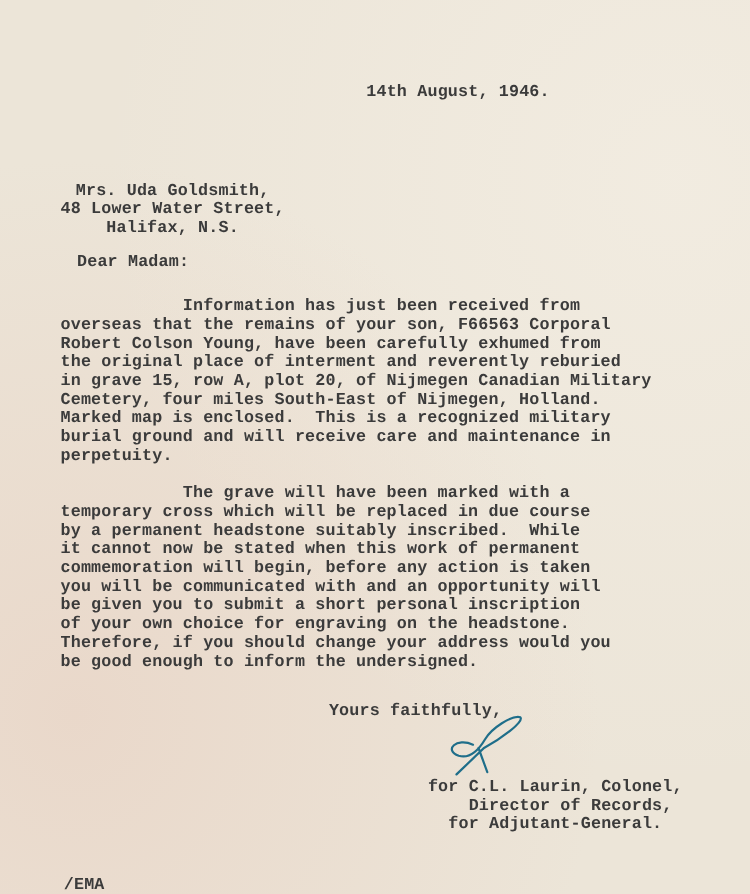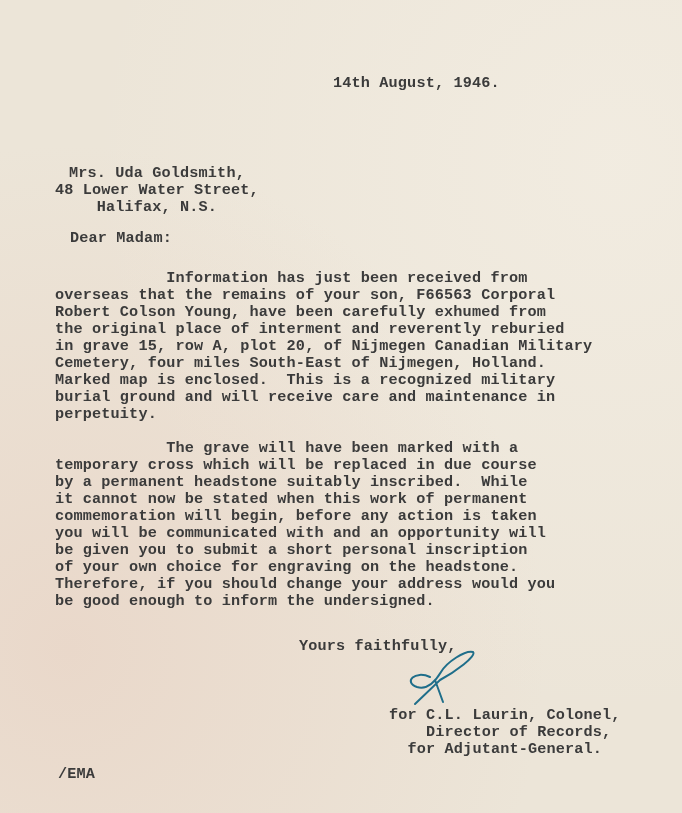"/EMA" .init { top: 766px -> 796px }
